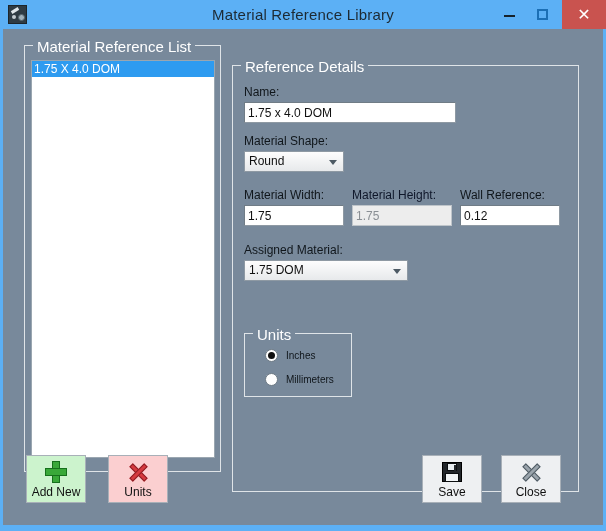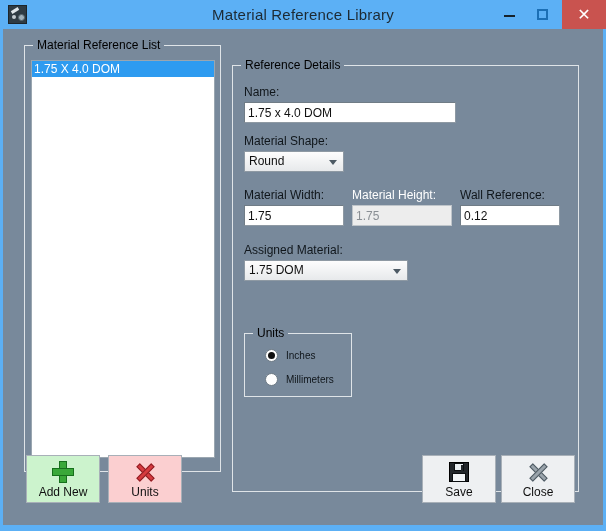"Material Reference List" .groupbox > .gb-title { color: #000000 -> #ffffff; font-size: 12px -> 15px }
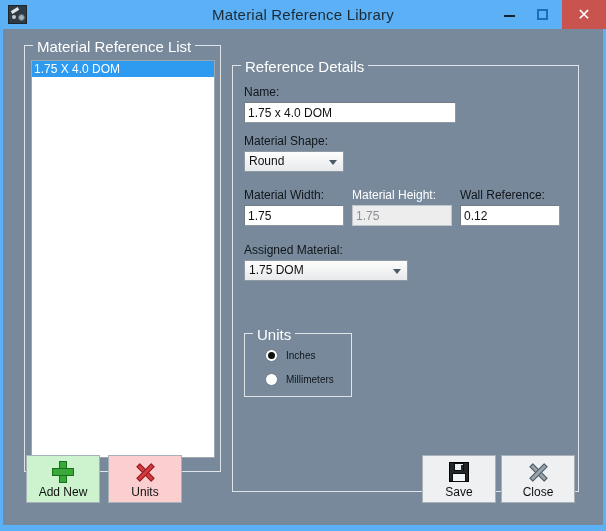"Material Height:" .fld-label.disabled { color: #ffffff -> #0f172a }
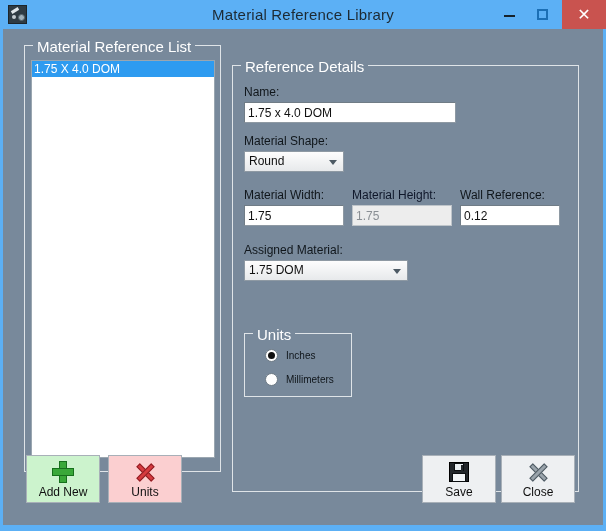"Add New" .imgbtn { width: 74px -> 60px }
